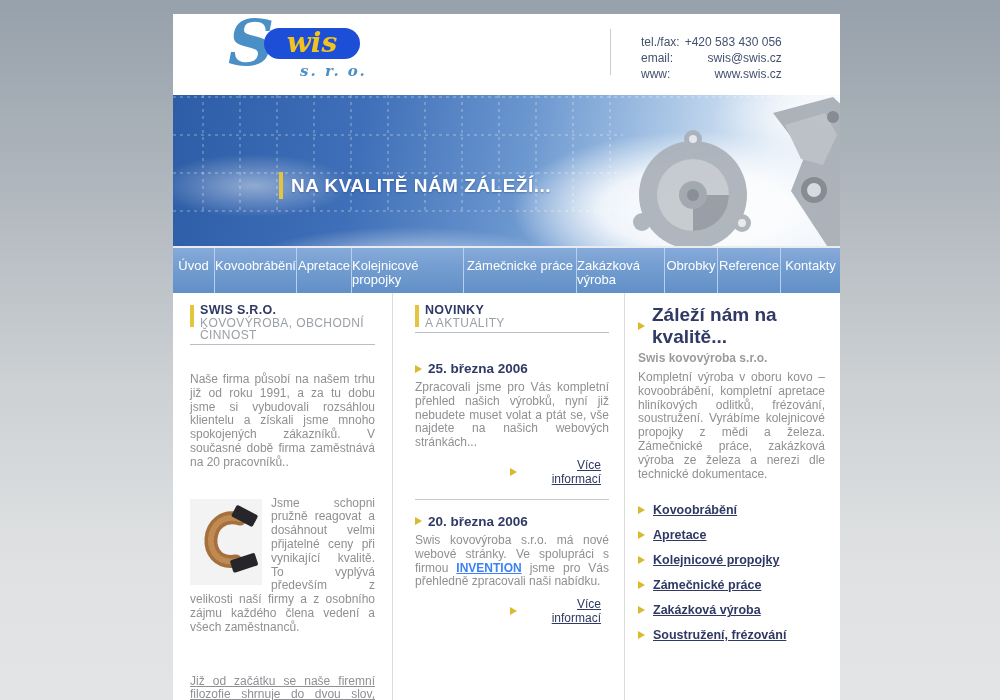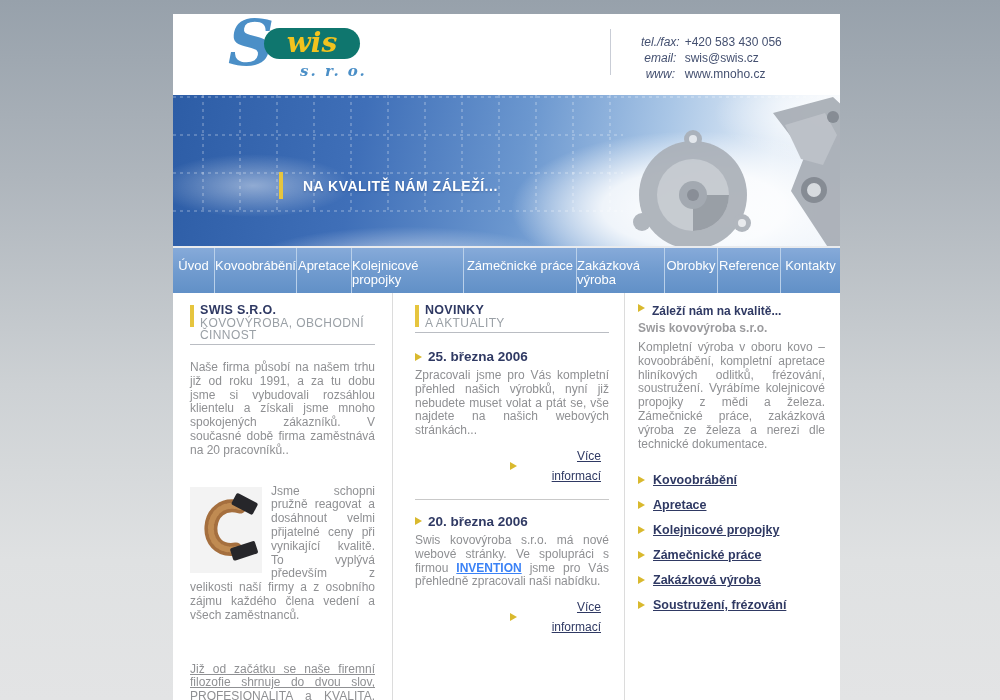"wis" .logo-pill { background: #0f766e -> #1d4ed8 }
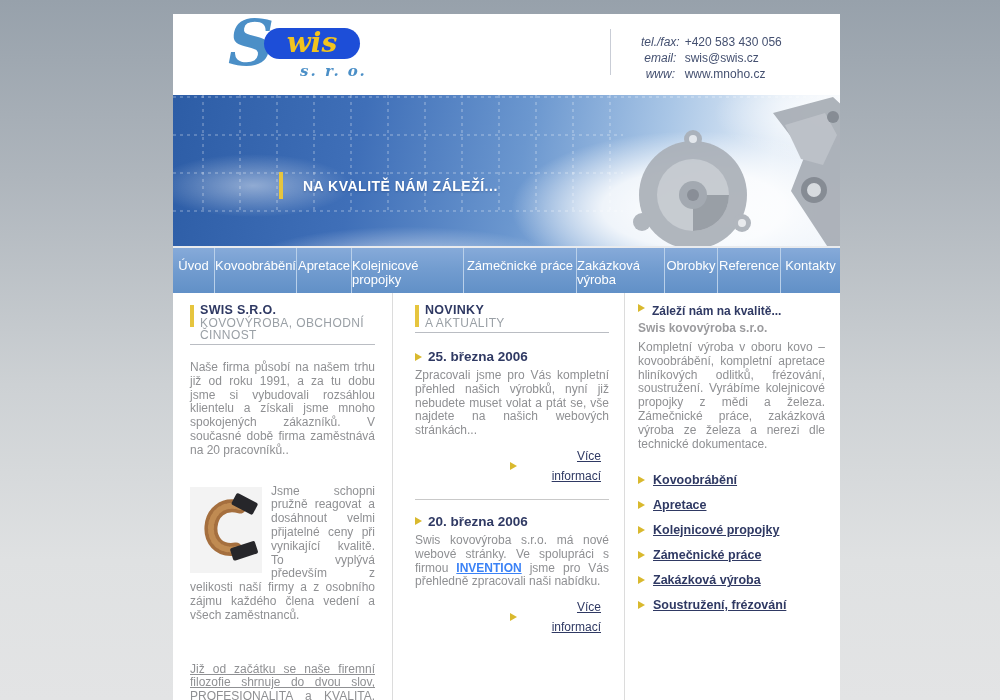"tel./fax:" .contact .lbl { font-style: italic -> none; text-align: center -> left }
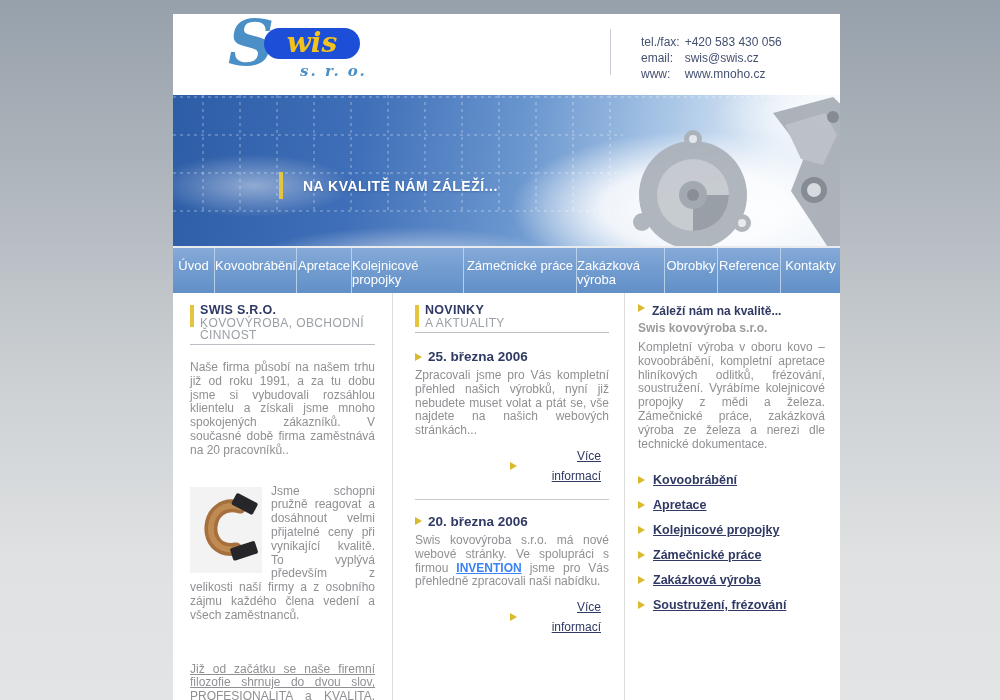"+420 583 430 056" .contact td { text-align: none -> right }
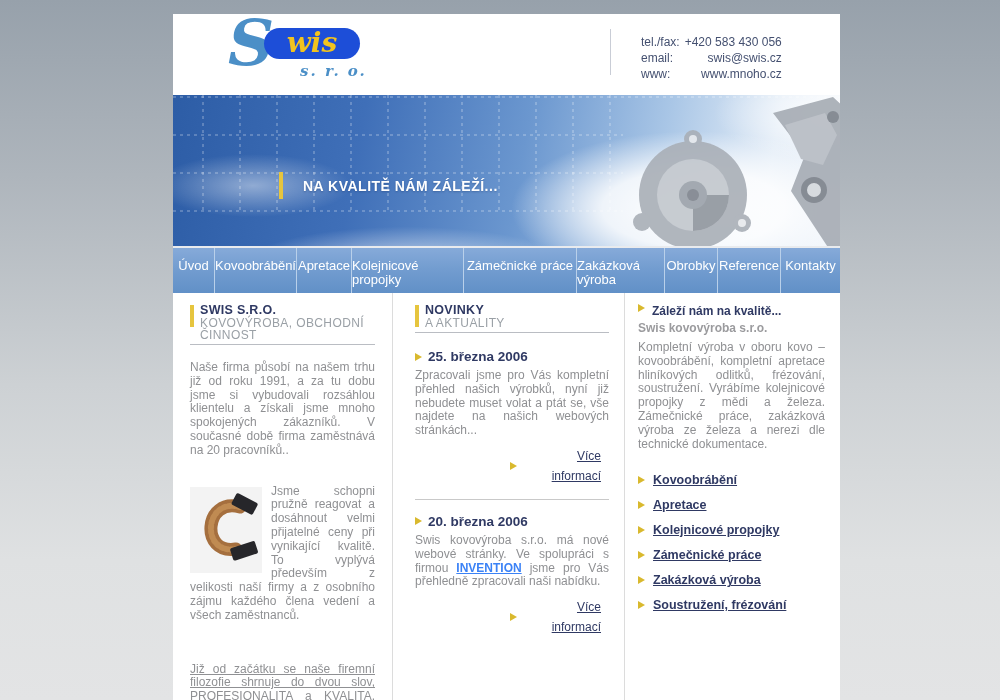"www.mnoho.cz" td { text: www.mnoho.cz -> www.swis.cz }
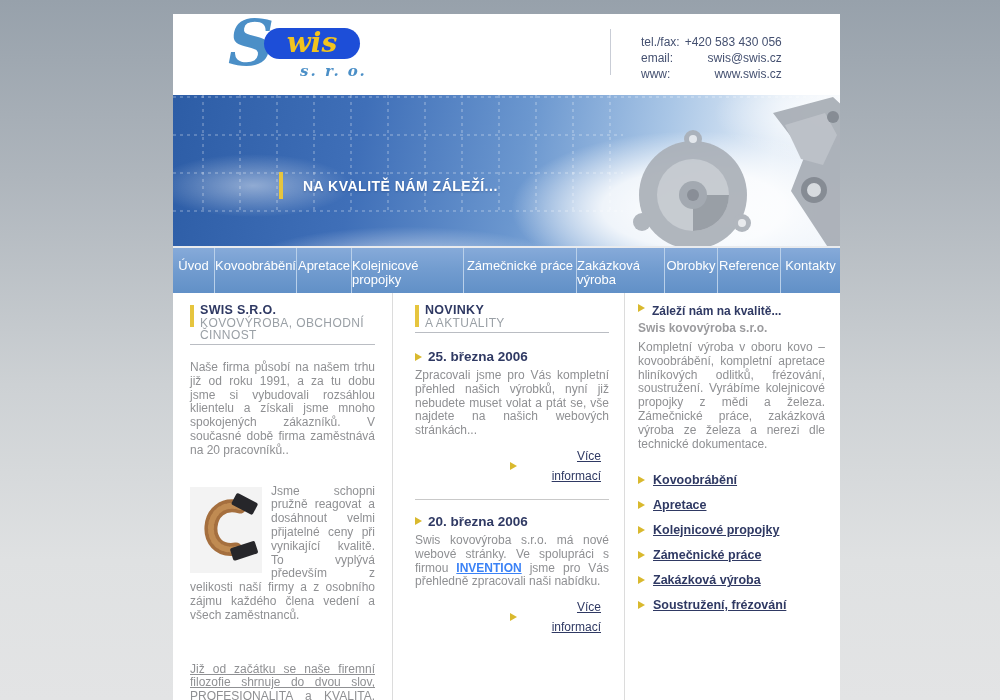"NA KVALITĚ NÁM ZÁLEŽÍ..." .slogan-text { font-size: 14px -> 19px; margin-left: 12px -> none }
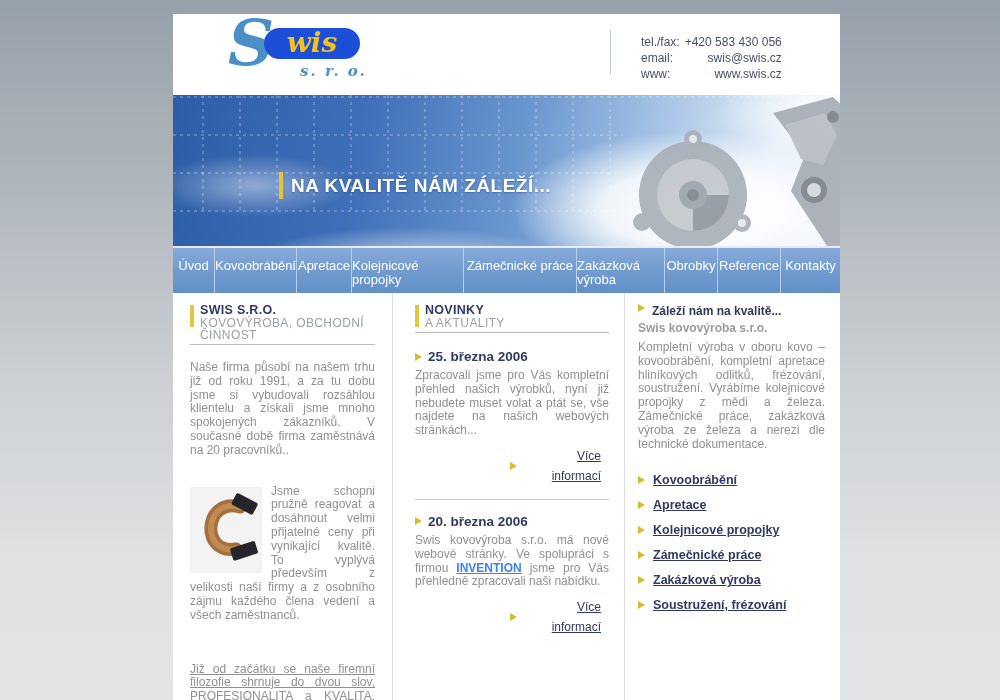"SWIS S.R.O." .sec-head { margin-bottom: 16px -> 28px }
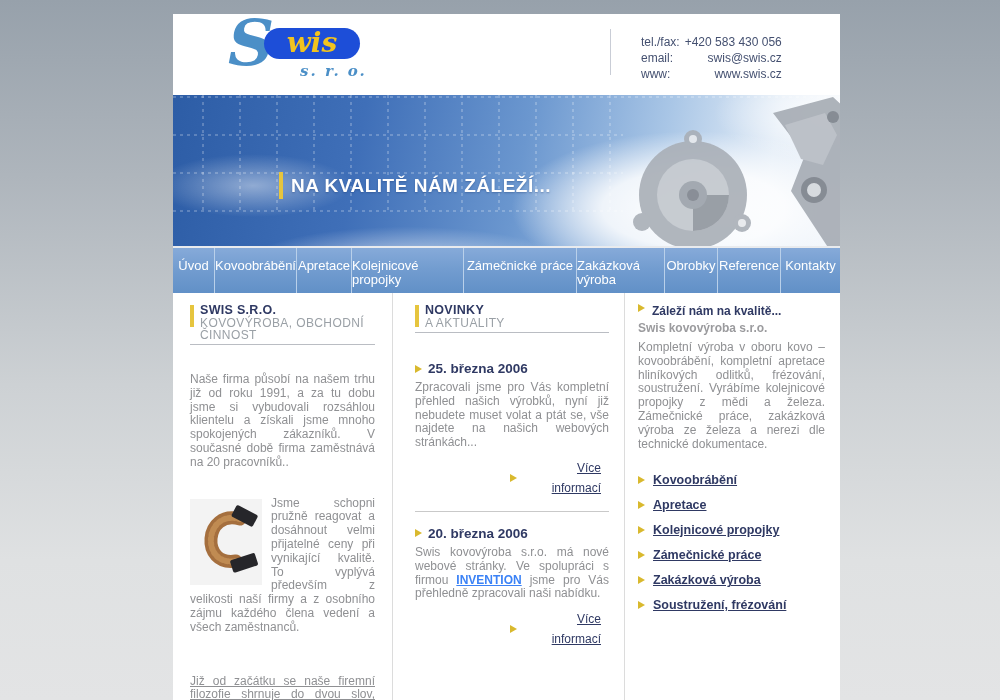"Záleží nám na kvalitě..." .offer-head { align-items: none -> center; font-size: 12px -> 19px }
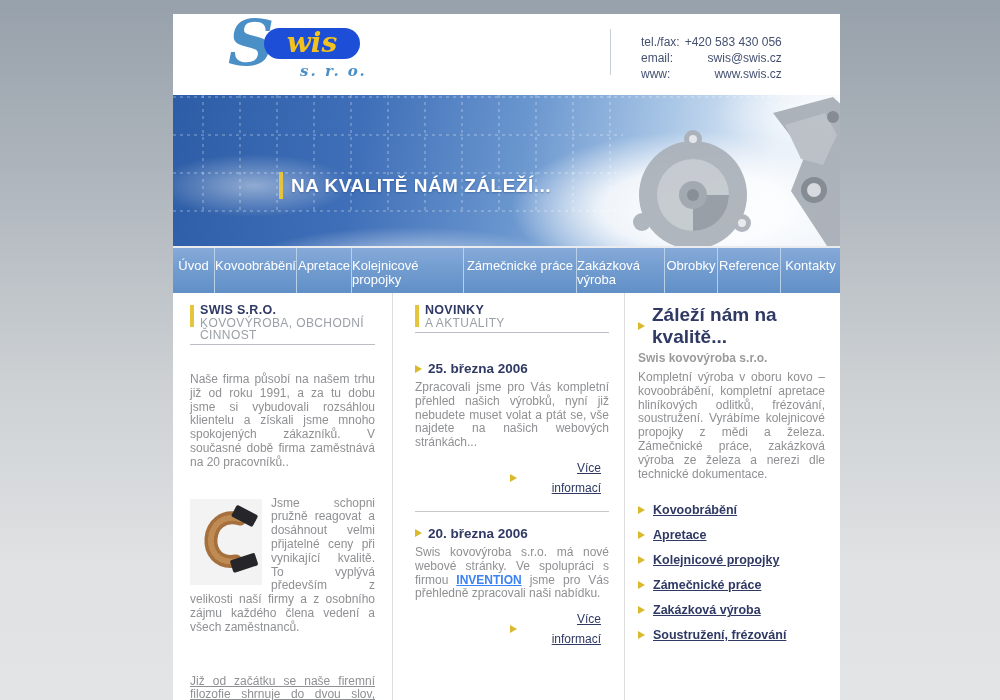"Více informací" .more-link { line-height: 20px -> 14px }
